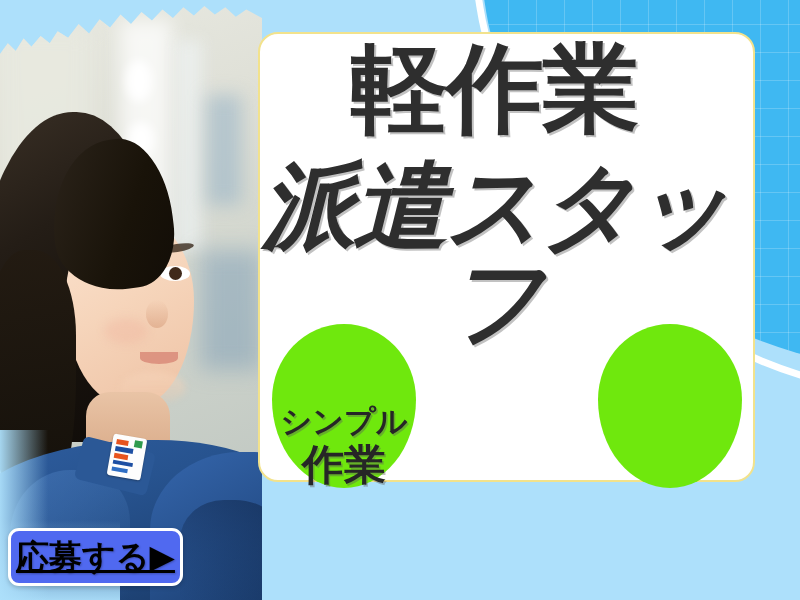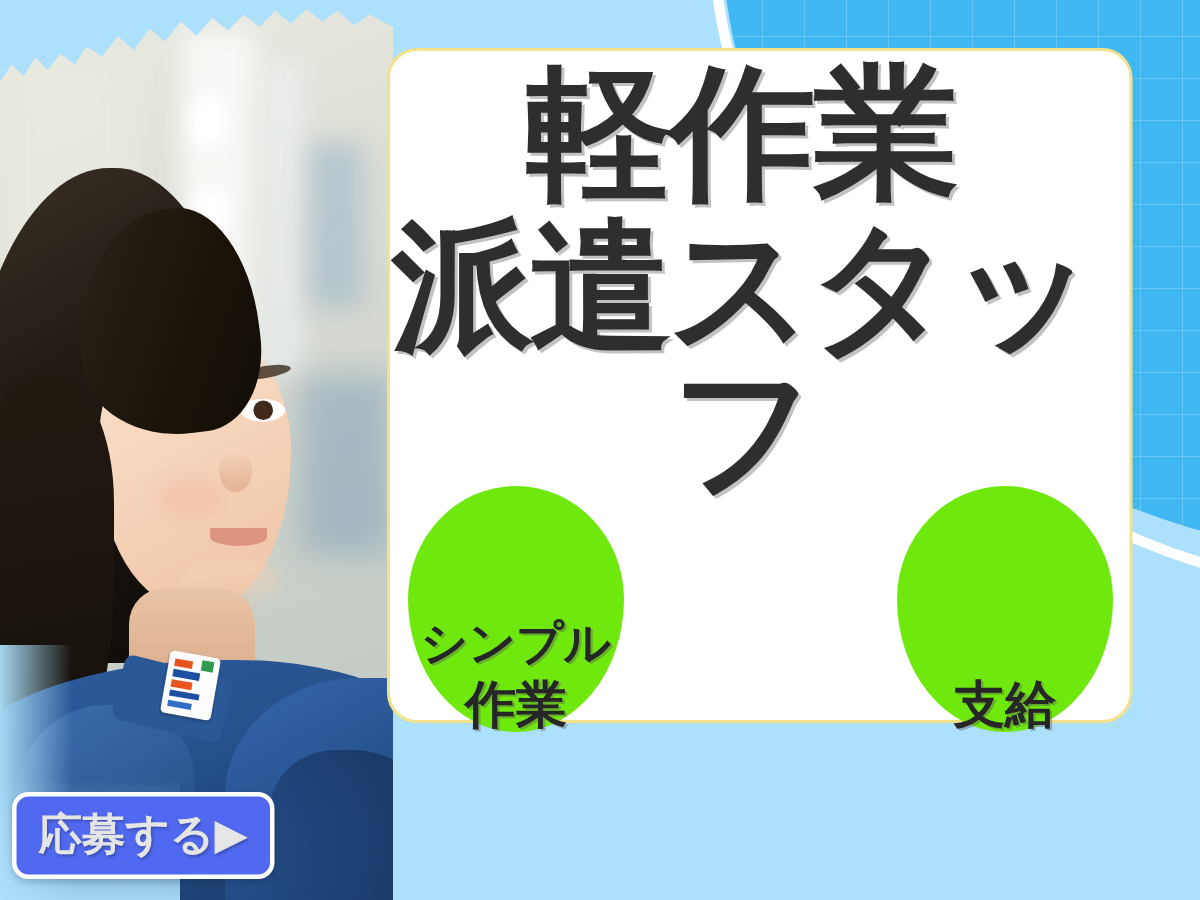"派遣スタッフ" .headline .line2 { font-style: none -> italic; margin-top: 8px -> 22px }
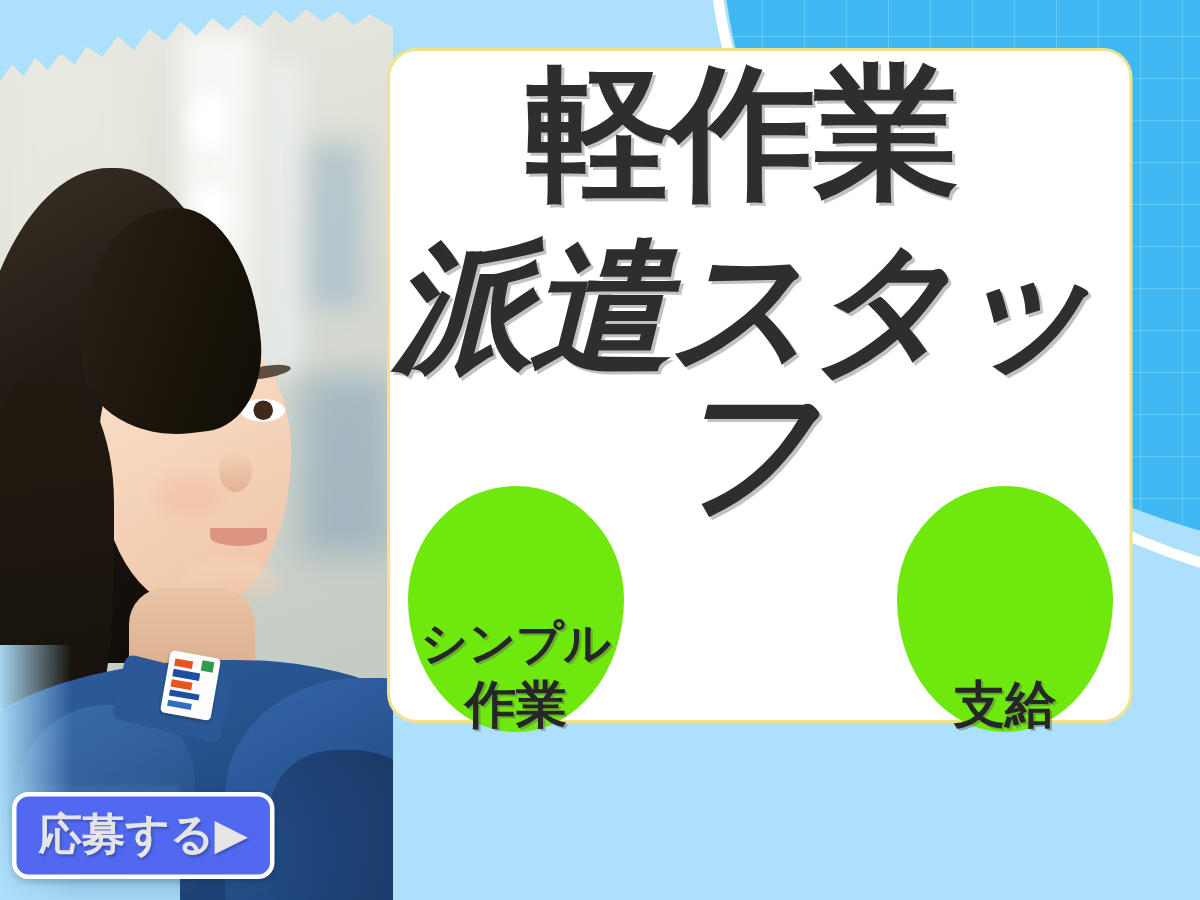"作業" .badge span.l2 { font-size: 34px -> 42px }
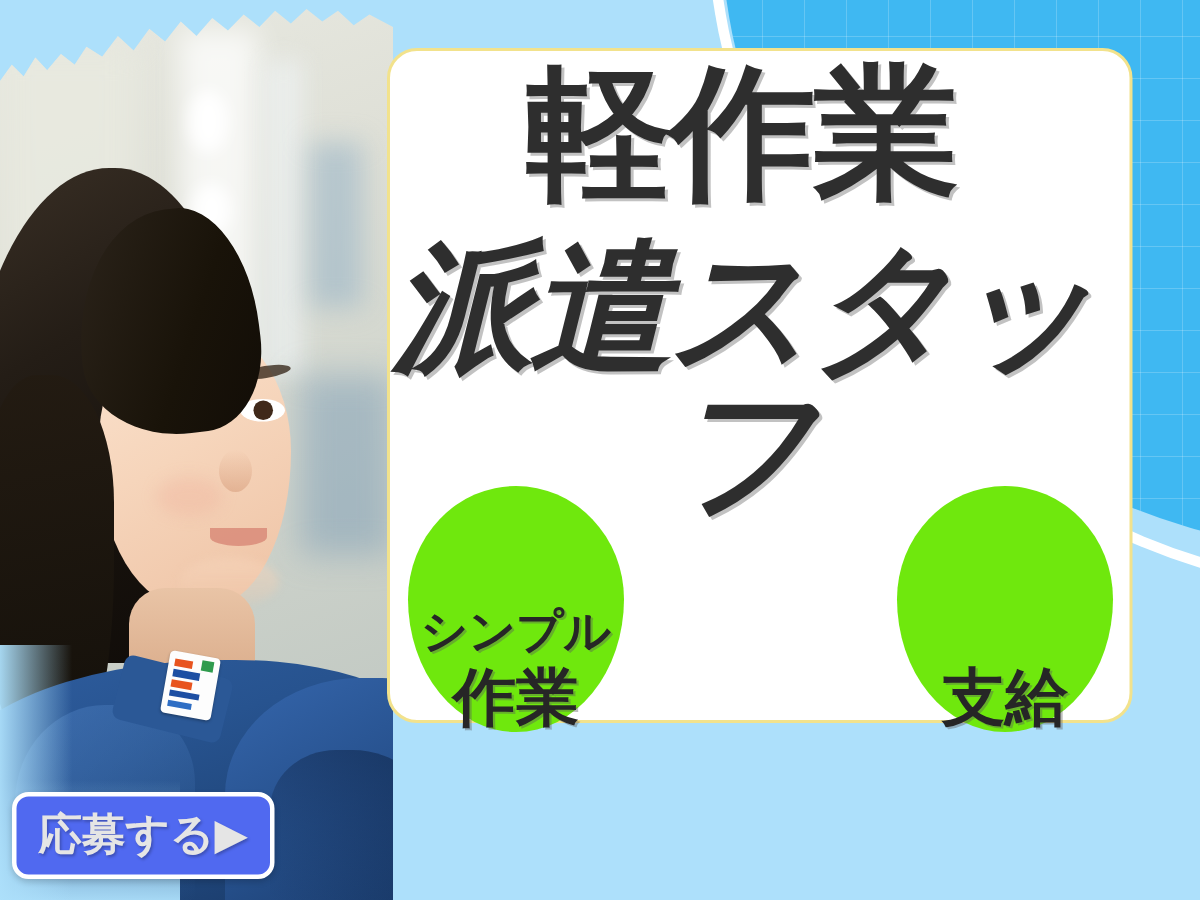"支給" span.l2 { html: <span>支給</span> -> none }
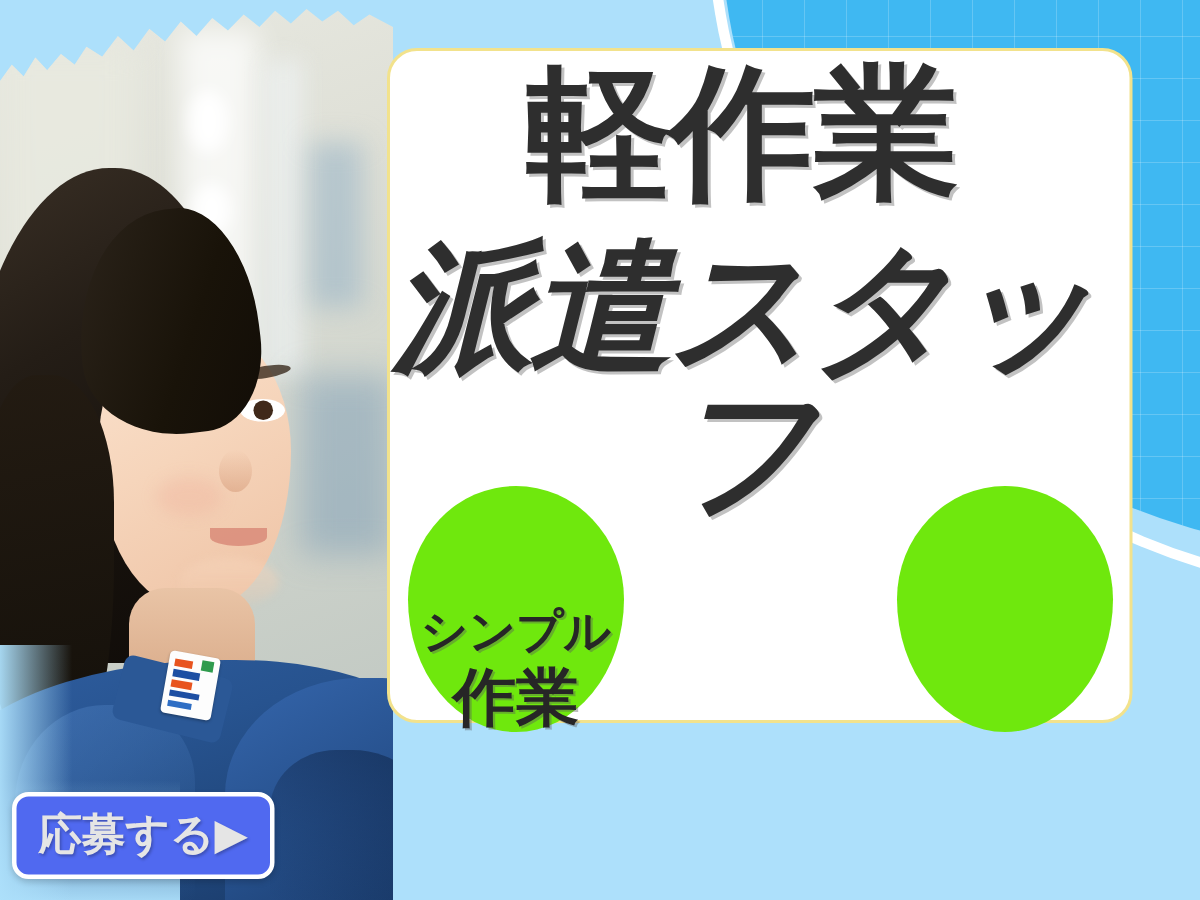"応募する▶" .cta-label { color: #e5e5e5 -> #000000; font-size: 29px -> 33px; text-decoration: none -> underline }
